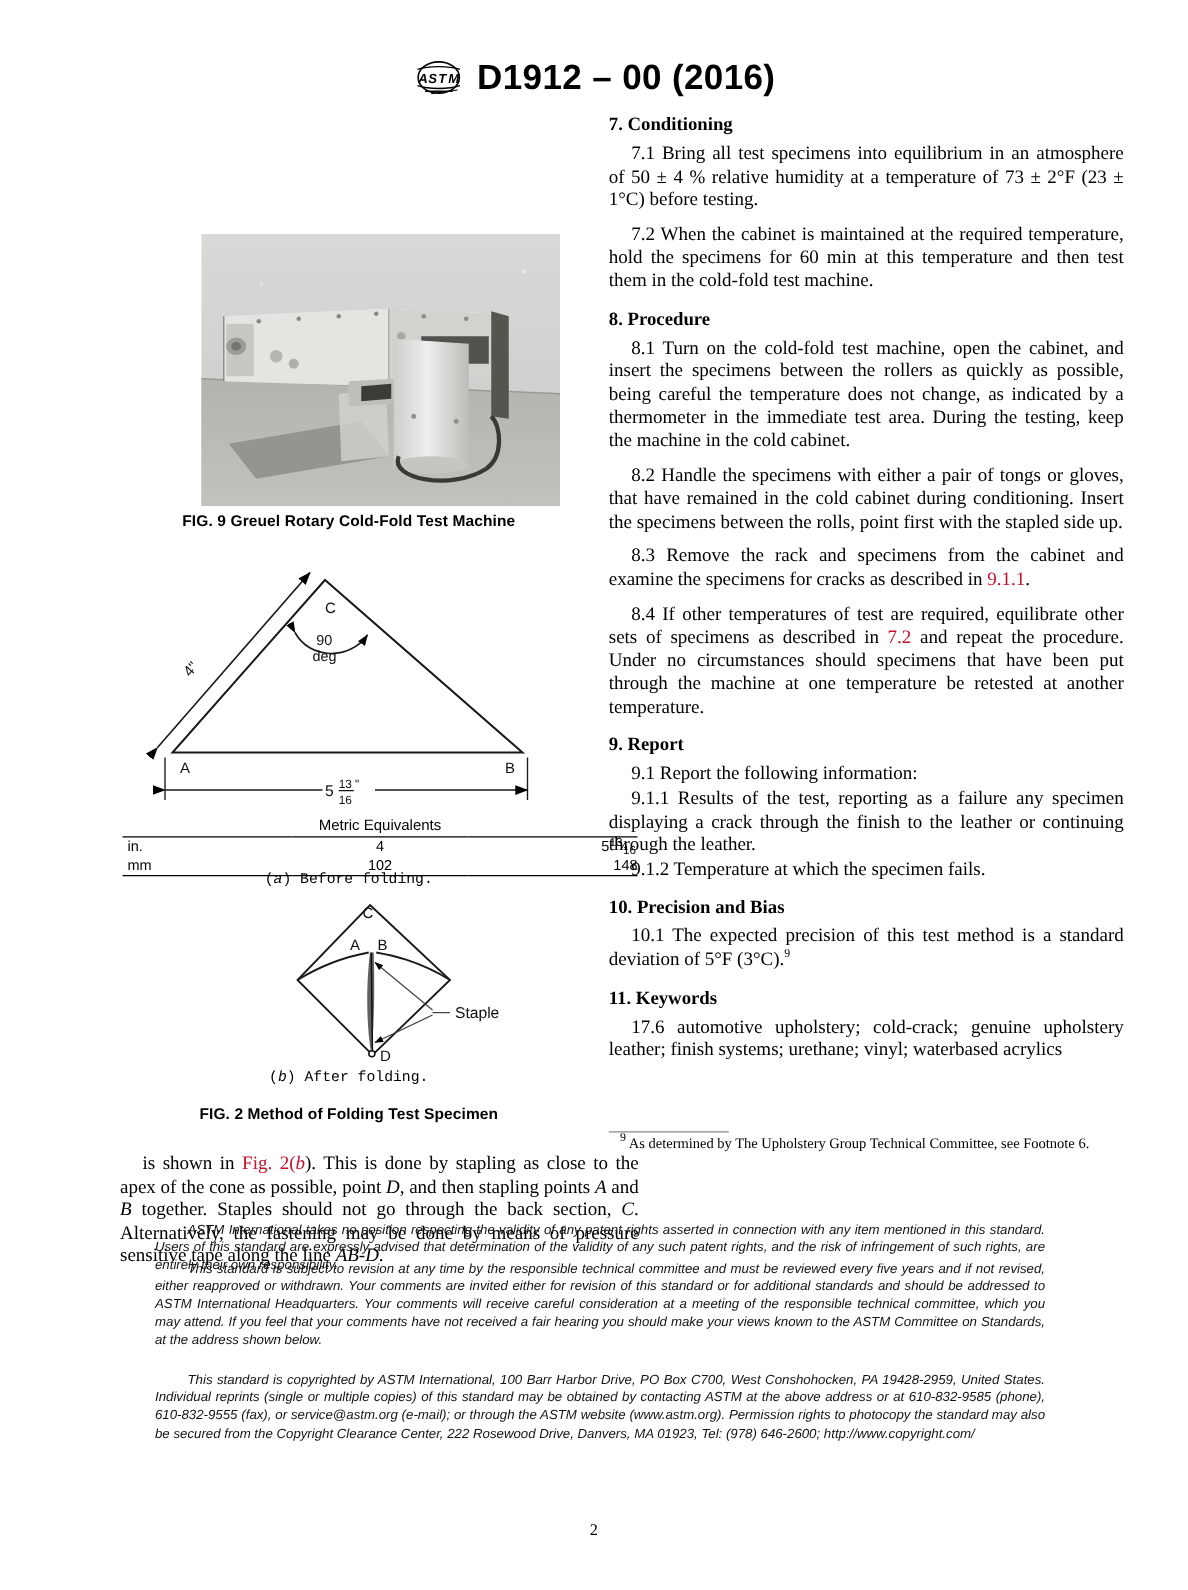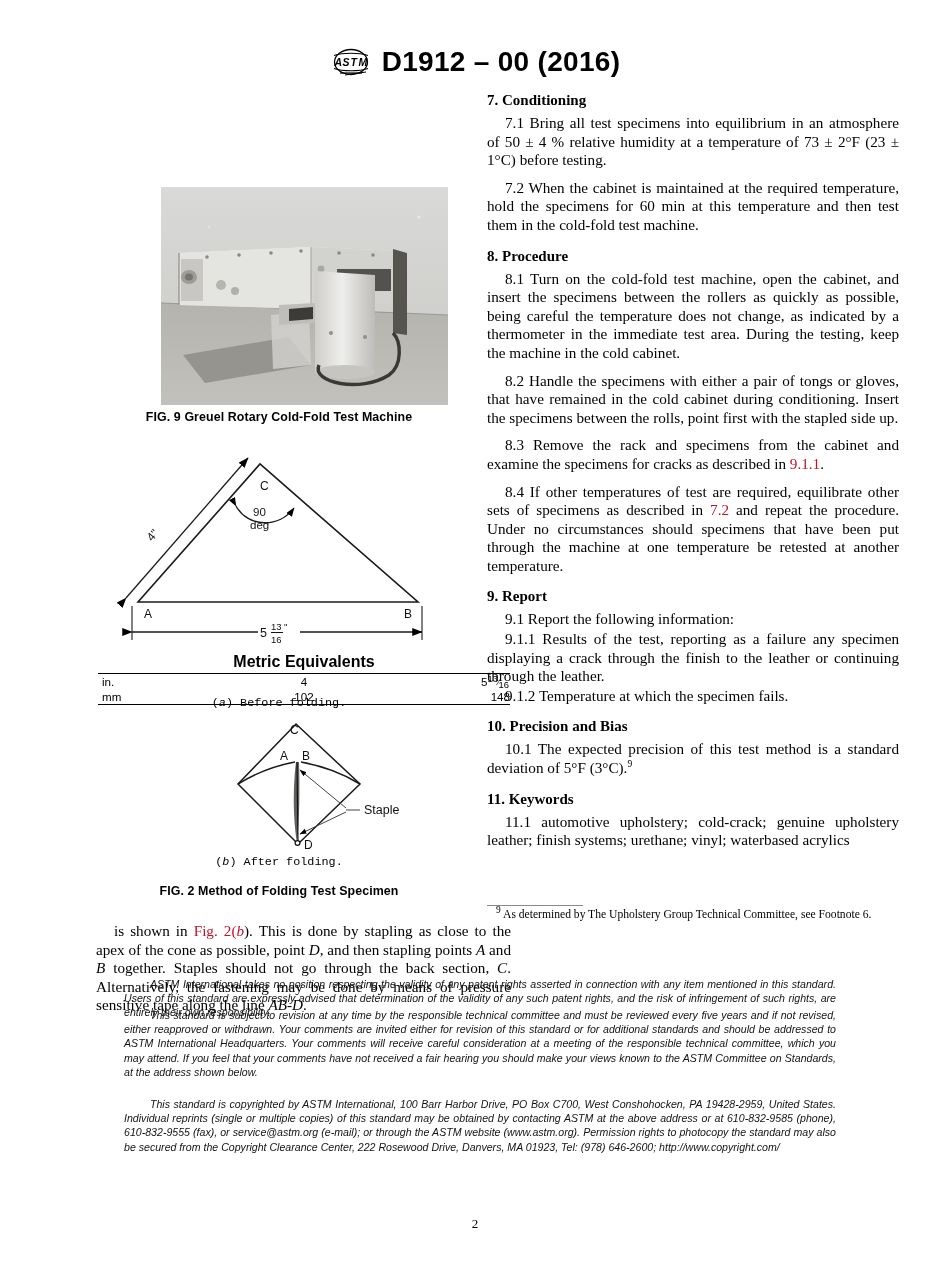"Metric Equivalents" .tbl-title { font-size: 16px -> 12px; font-weight: bold -> normal }
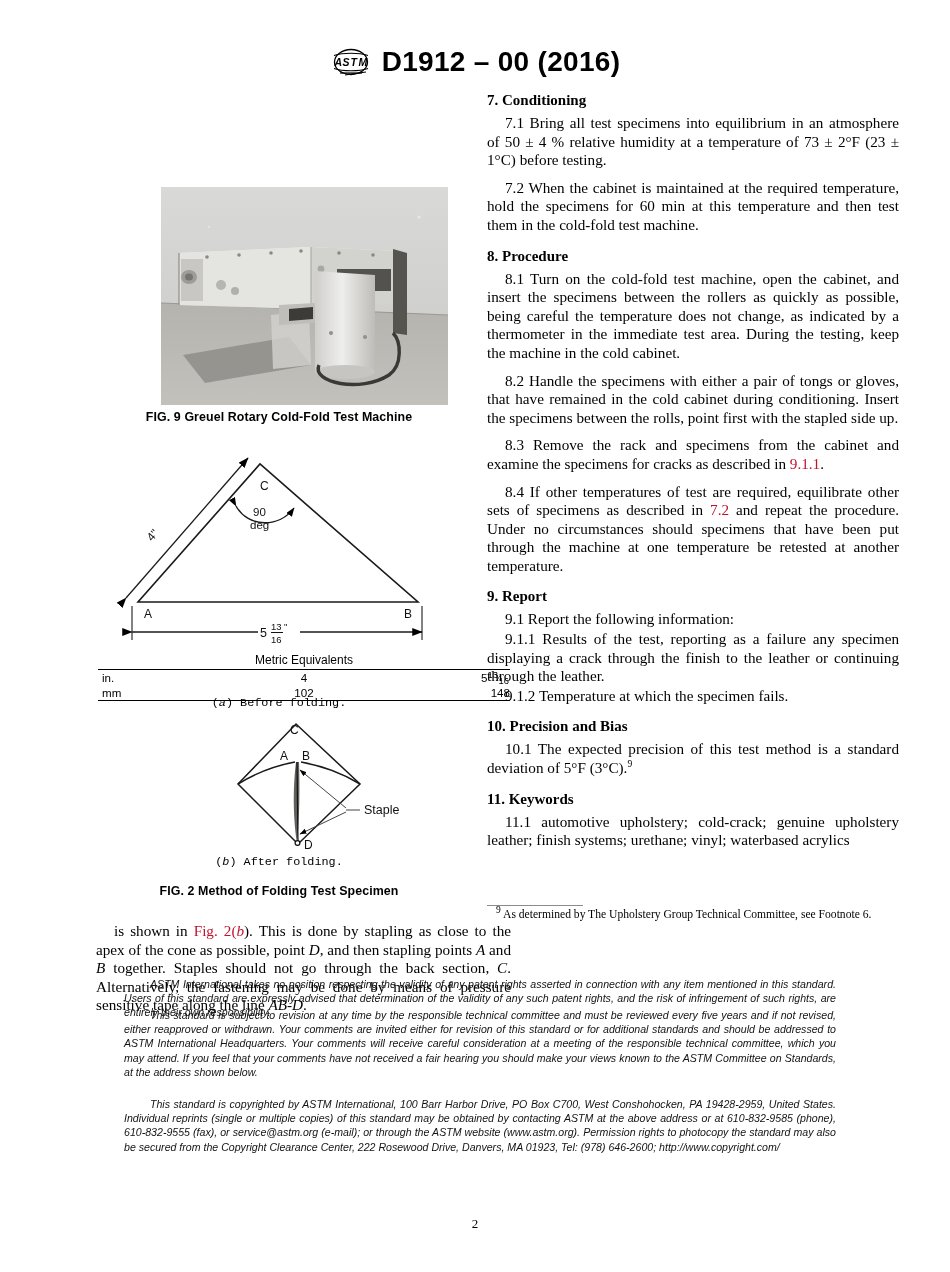"11.1 automotive upholstery; cold-crack;" p.para { text: 11.1 -> 17.6 }
